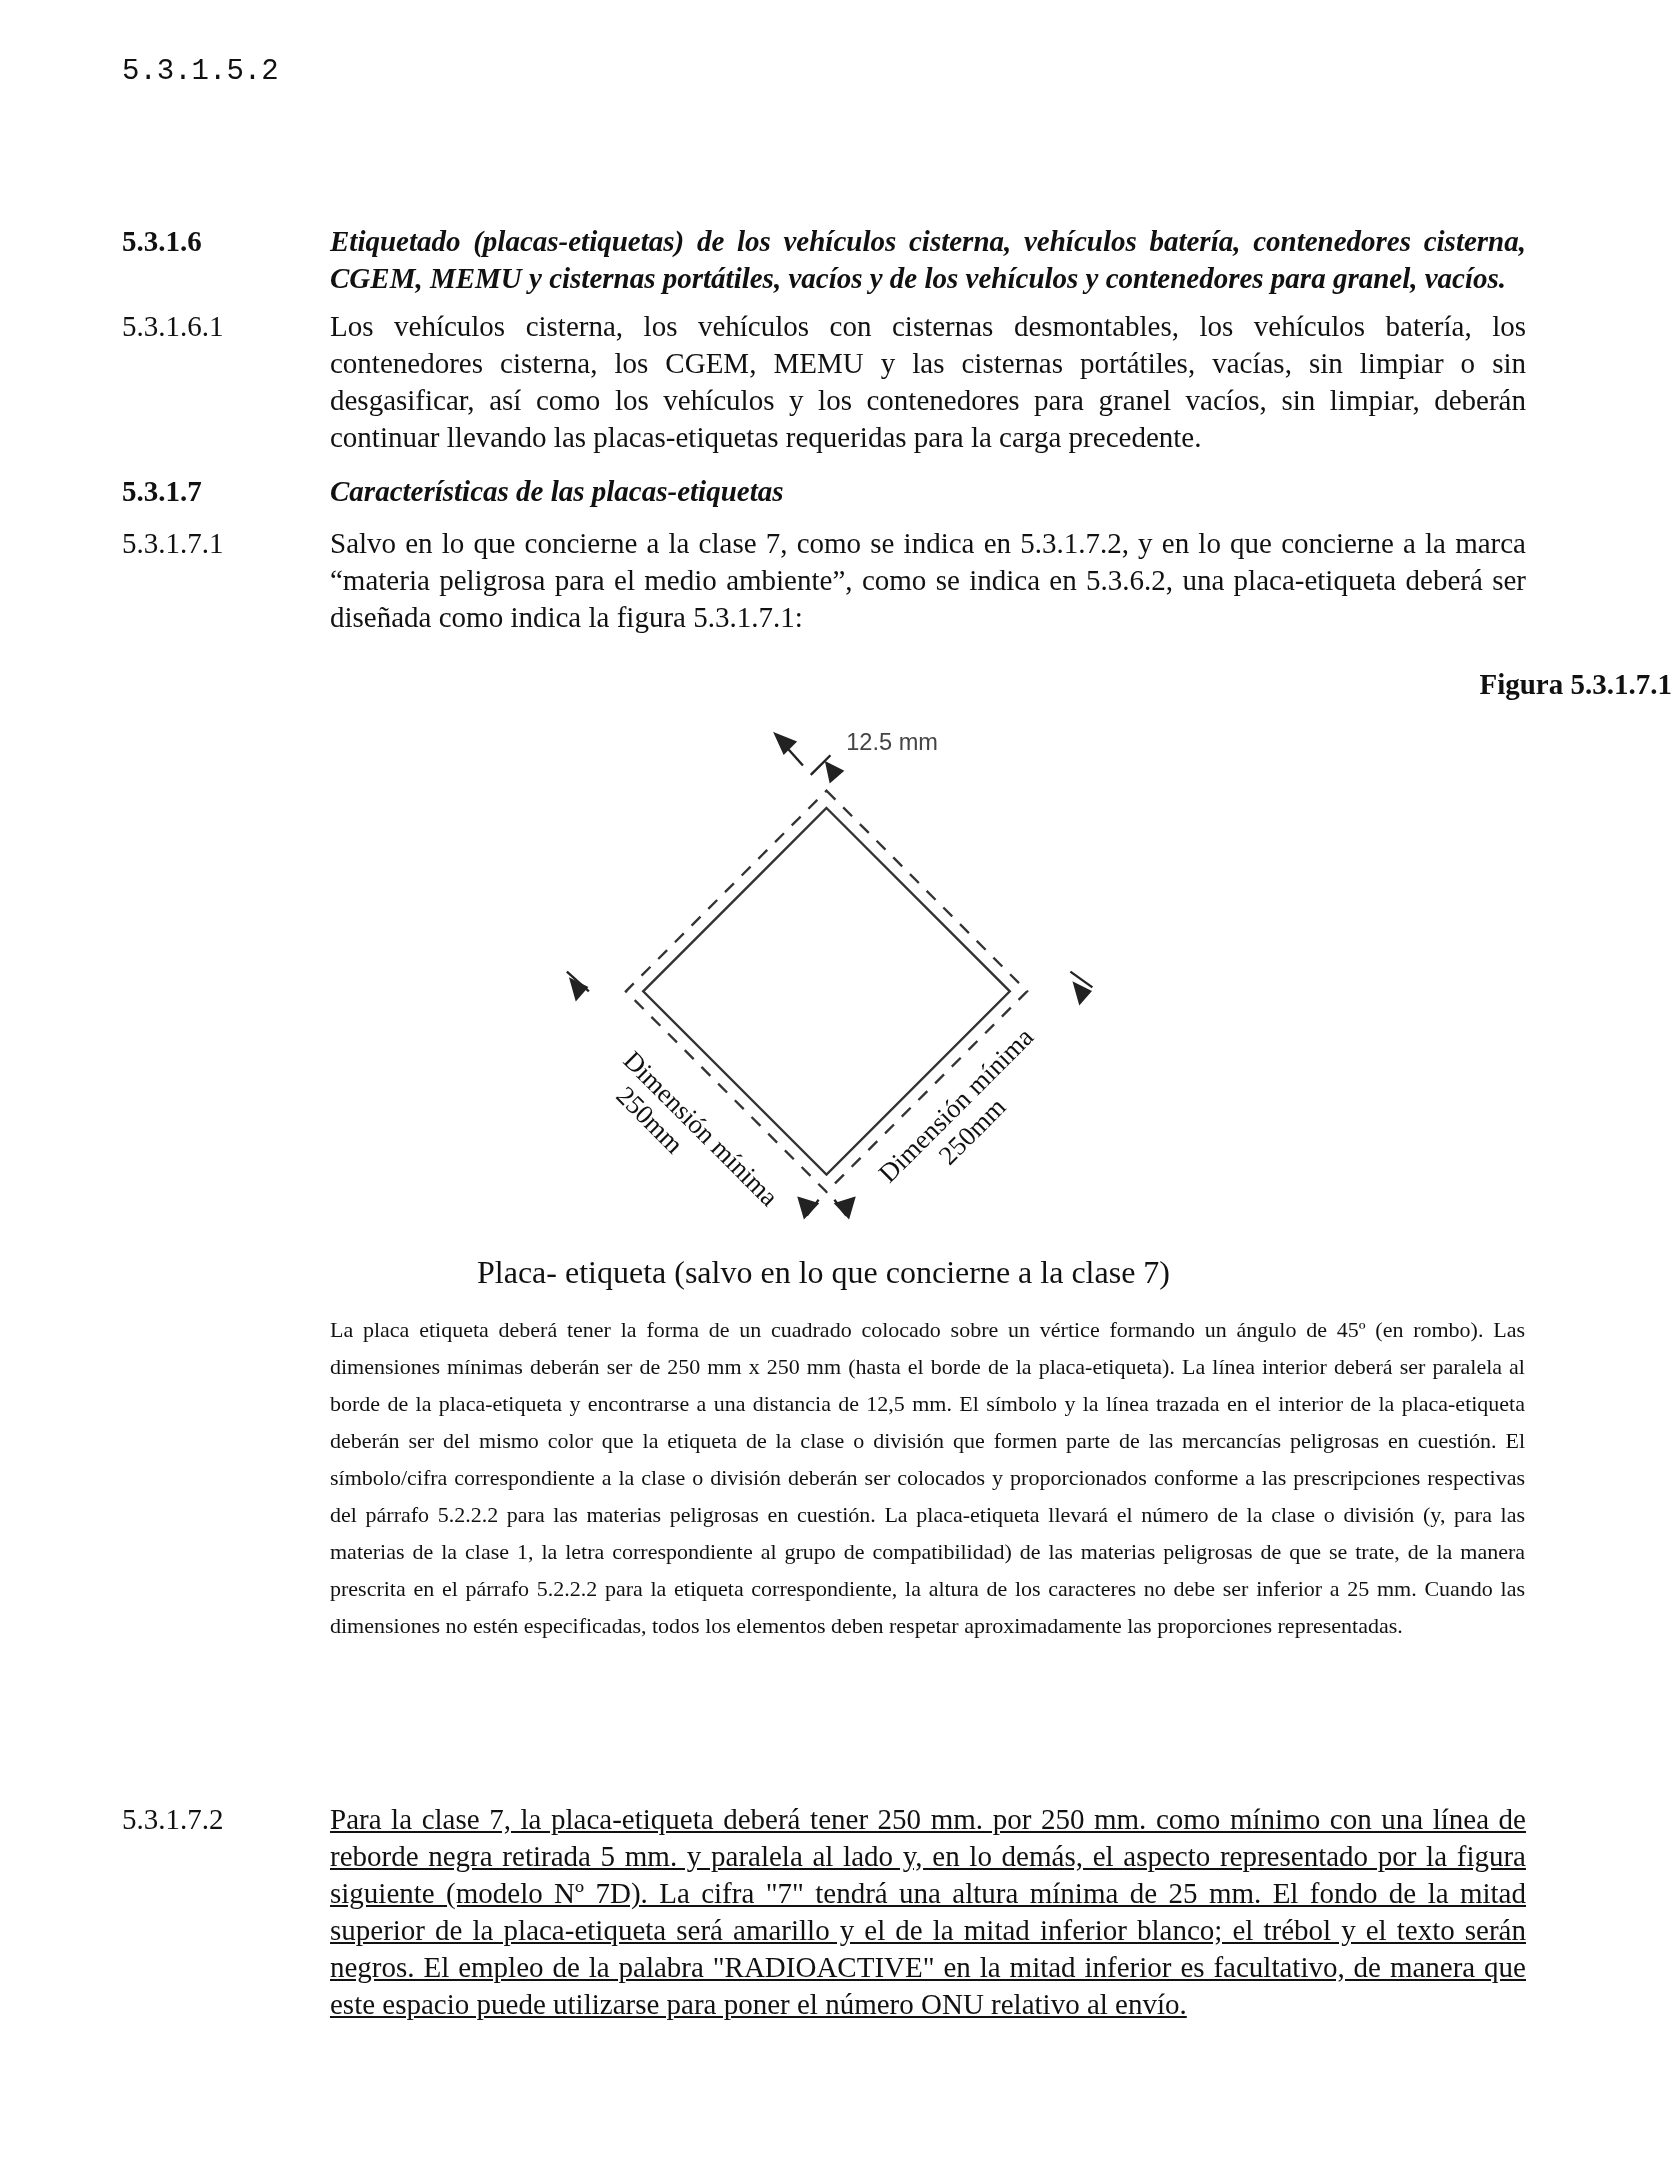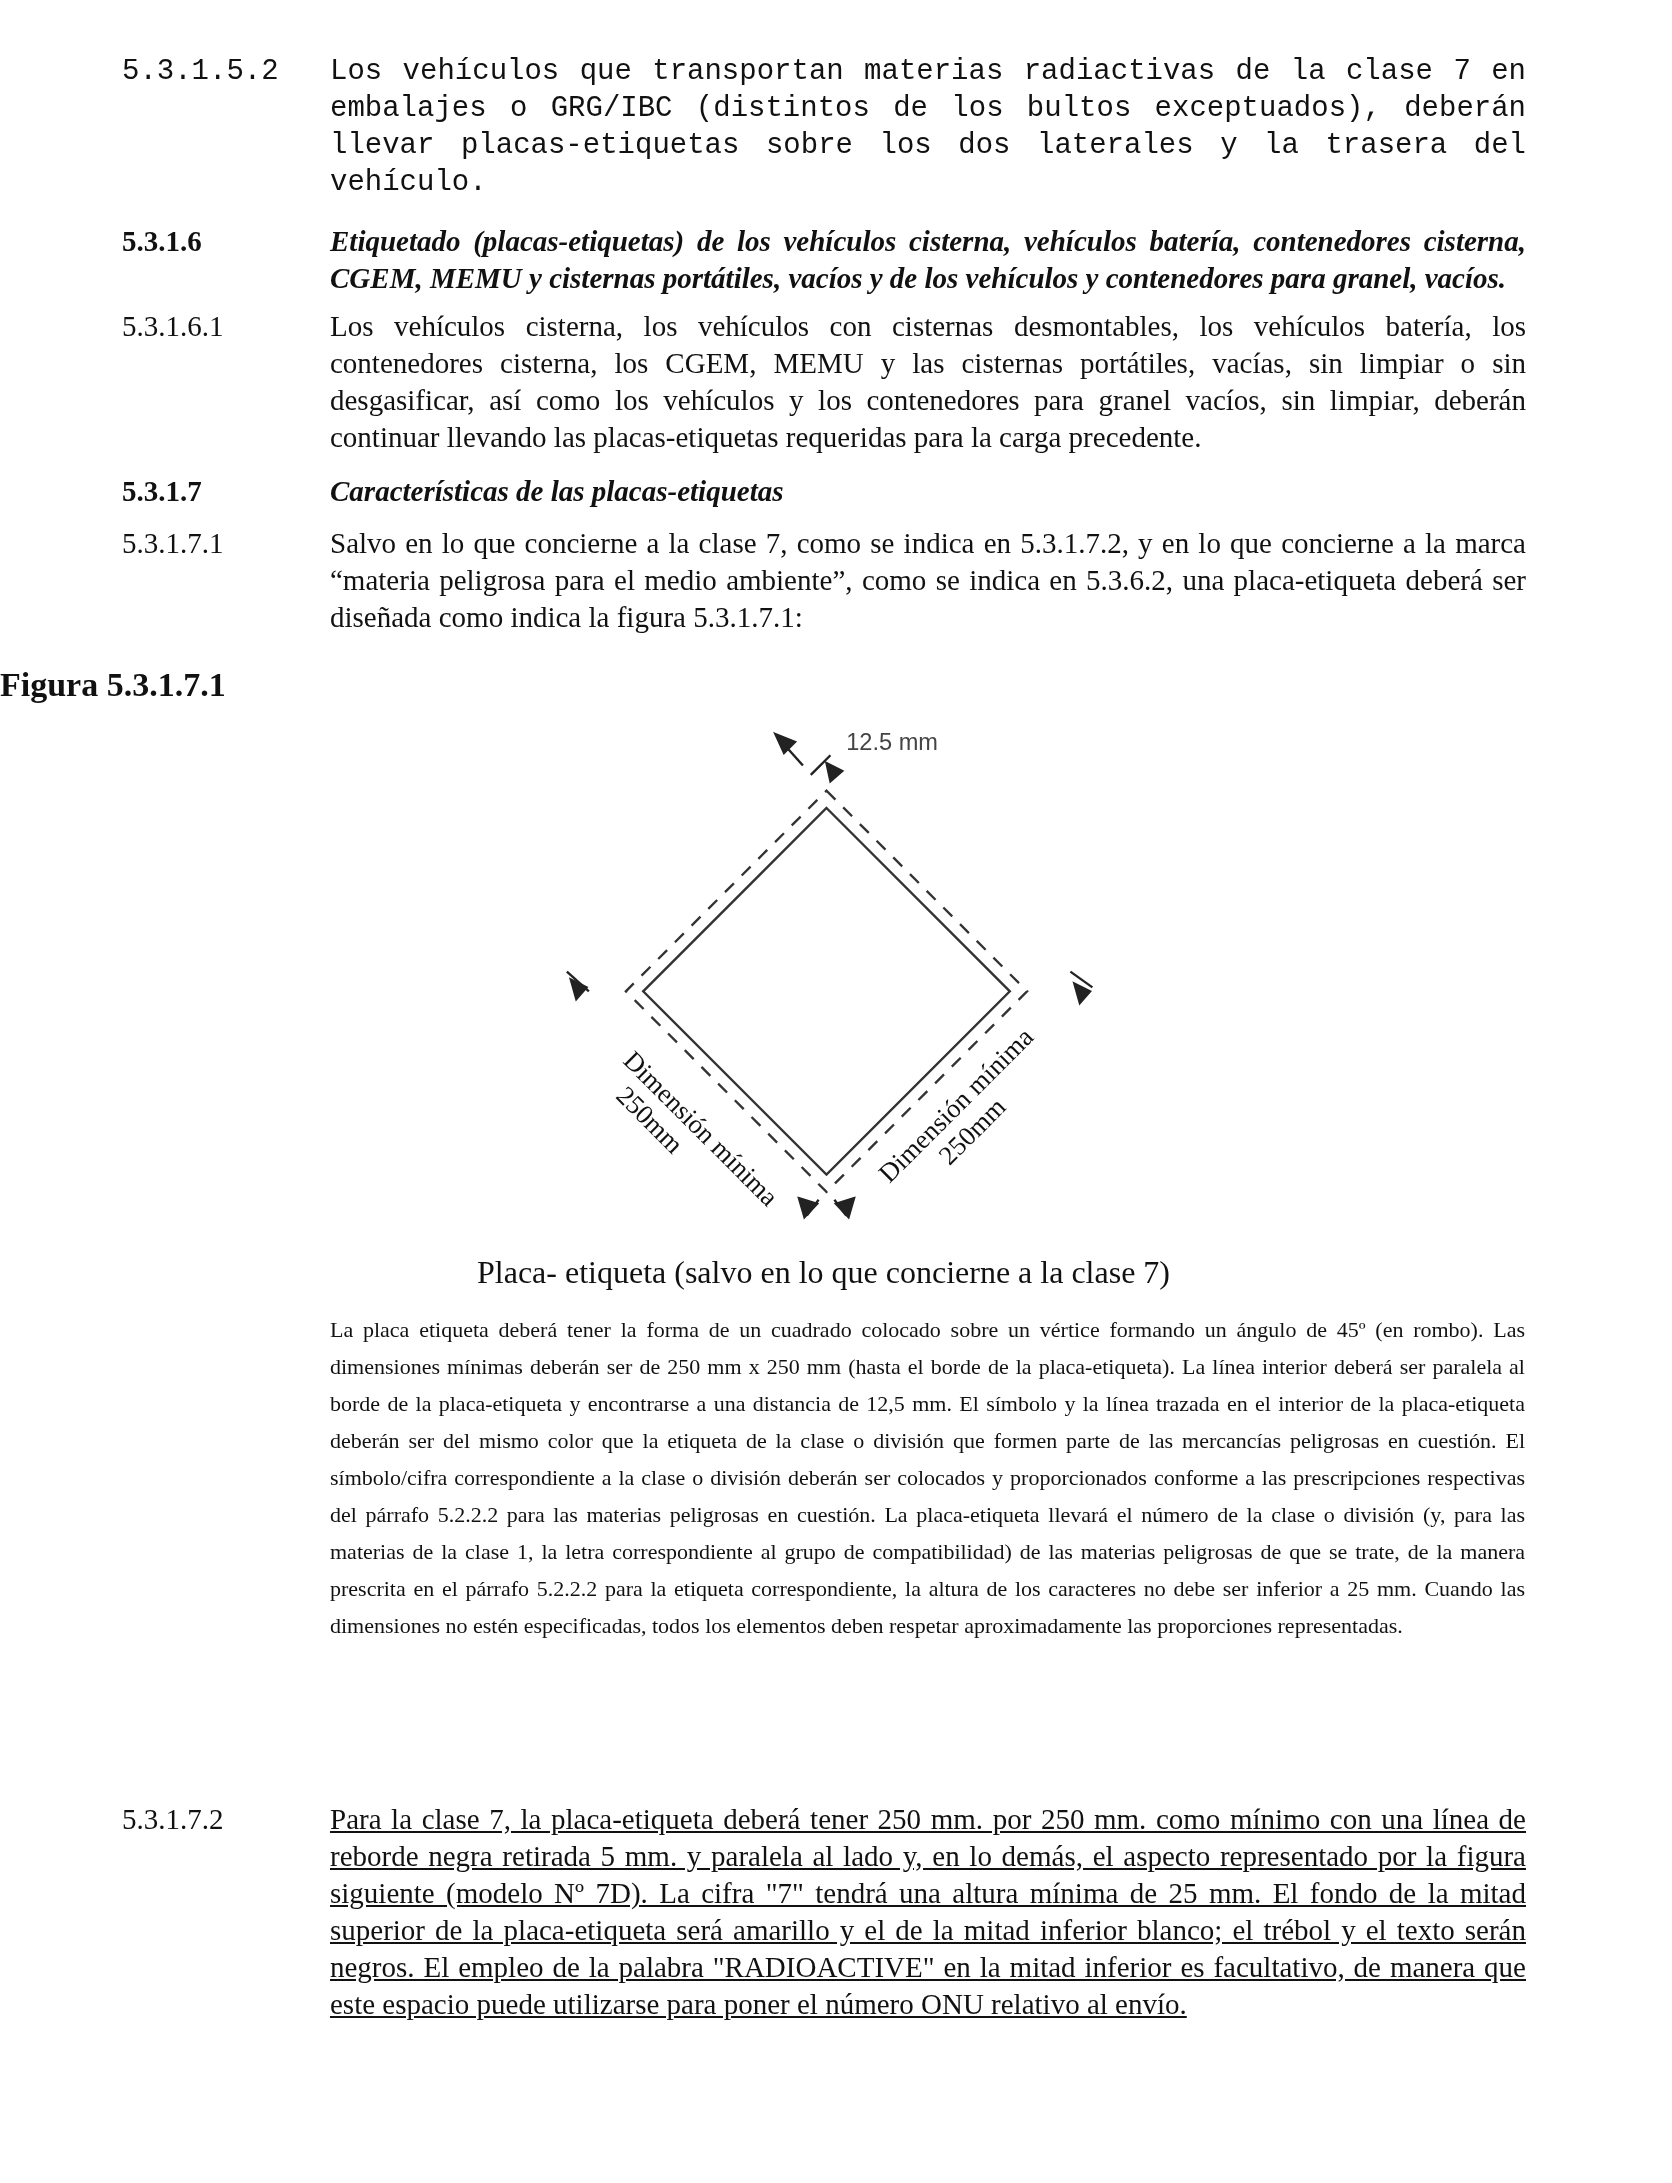"Los vehículos que transportan materias" div.body { html: <div>Los vehículos que transportan materias radiactivas de la clase 7 en embalajes o GRG/IBC (distintos de los bultos exceptuados), deberán llevar placas-etiquetas sobre los dos laterales y la trasera del vehículo.</div> -> none }
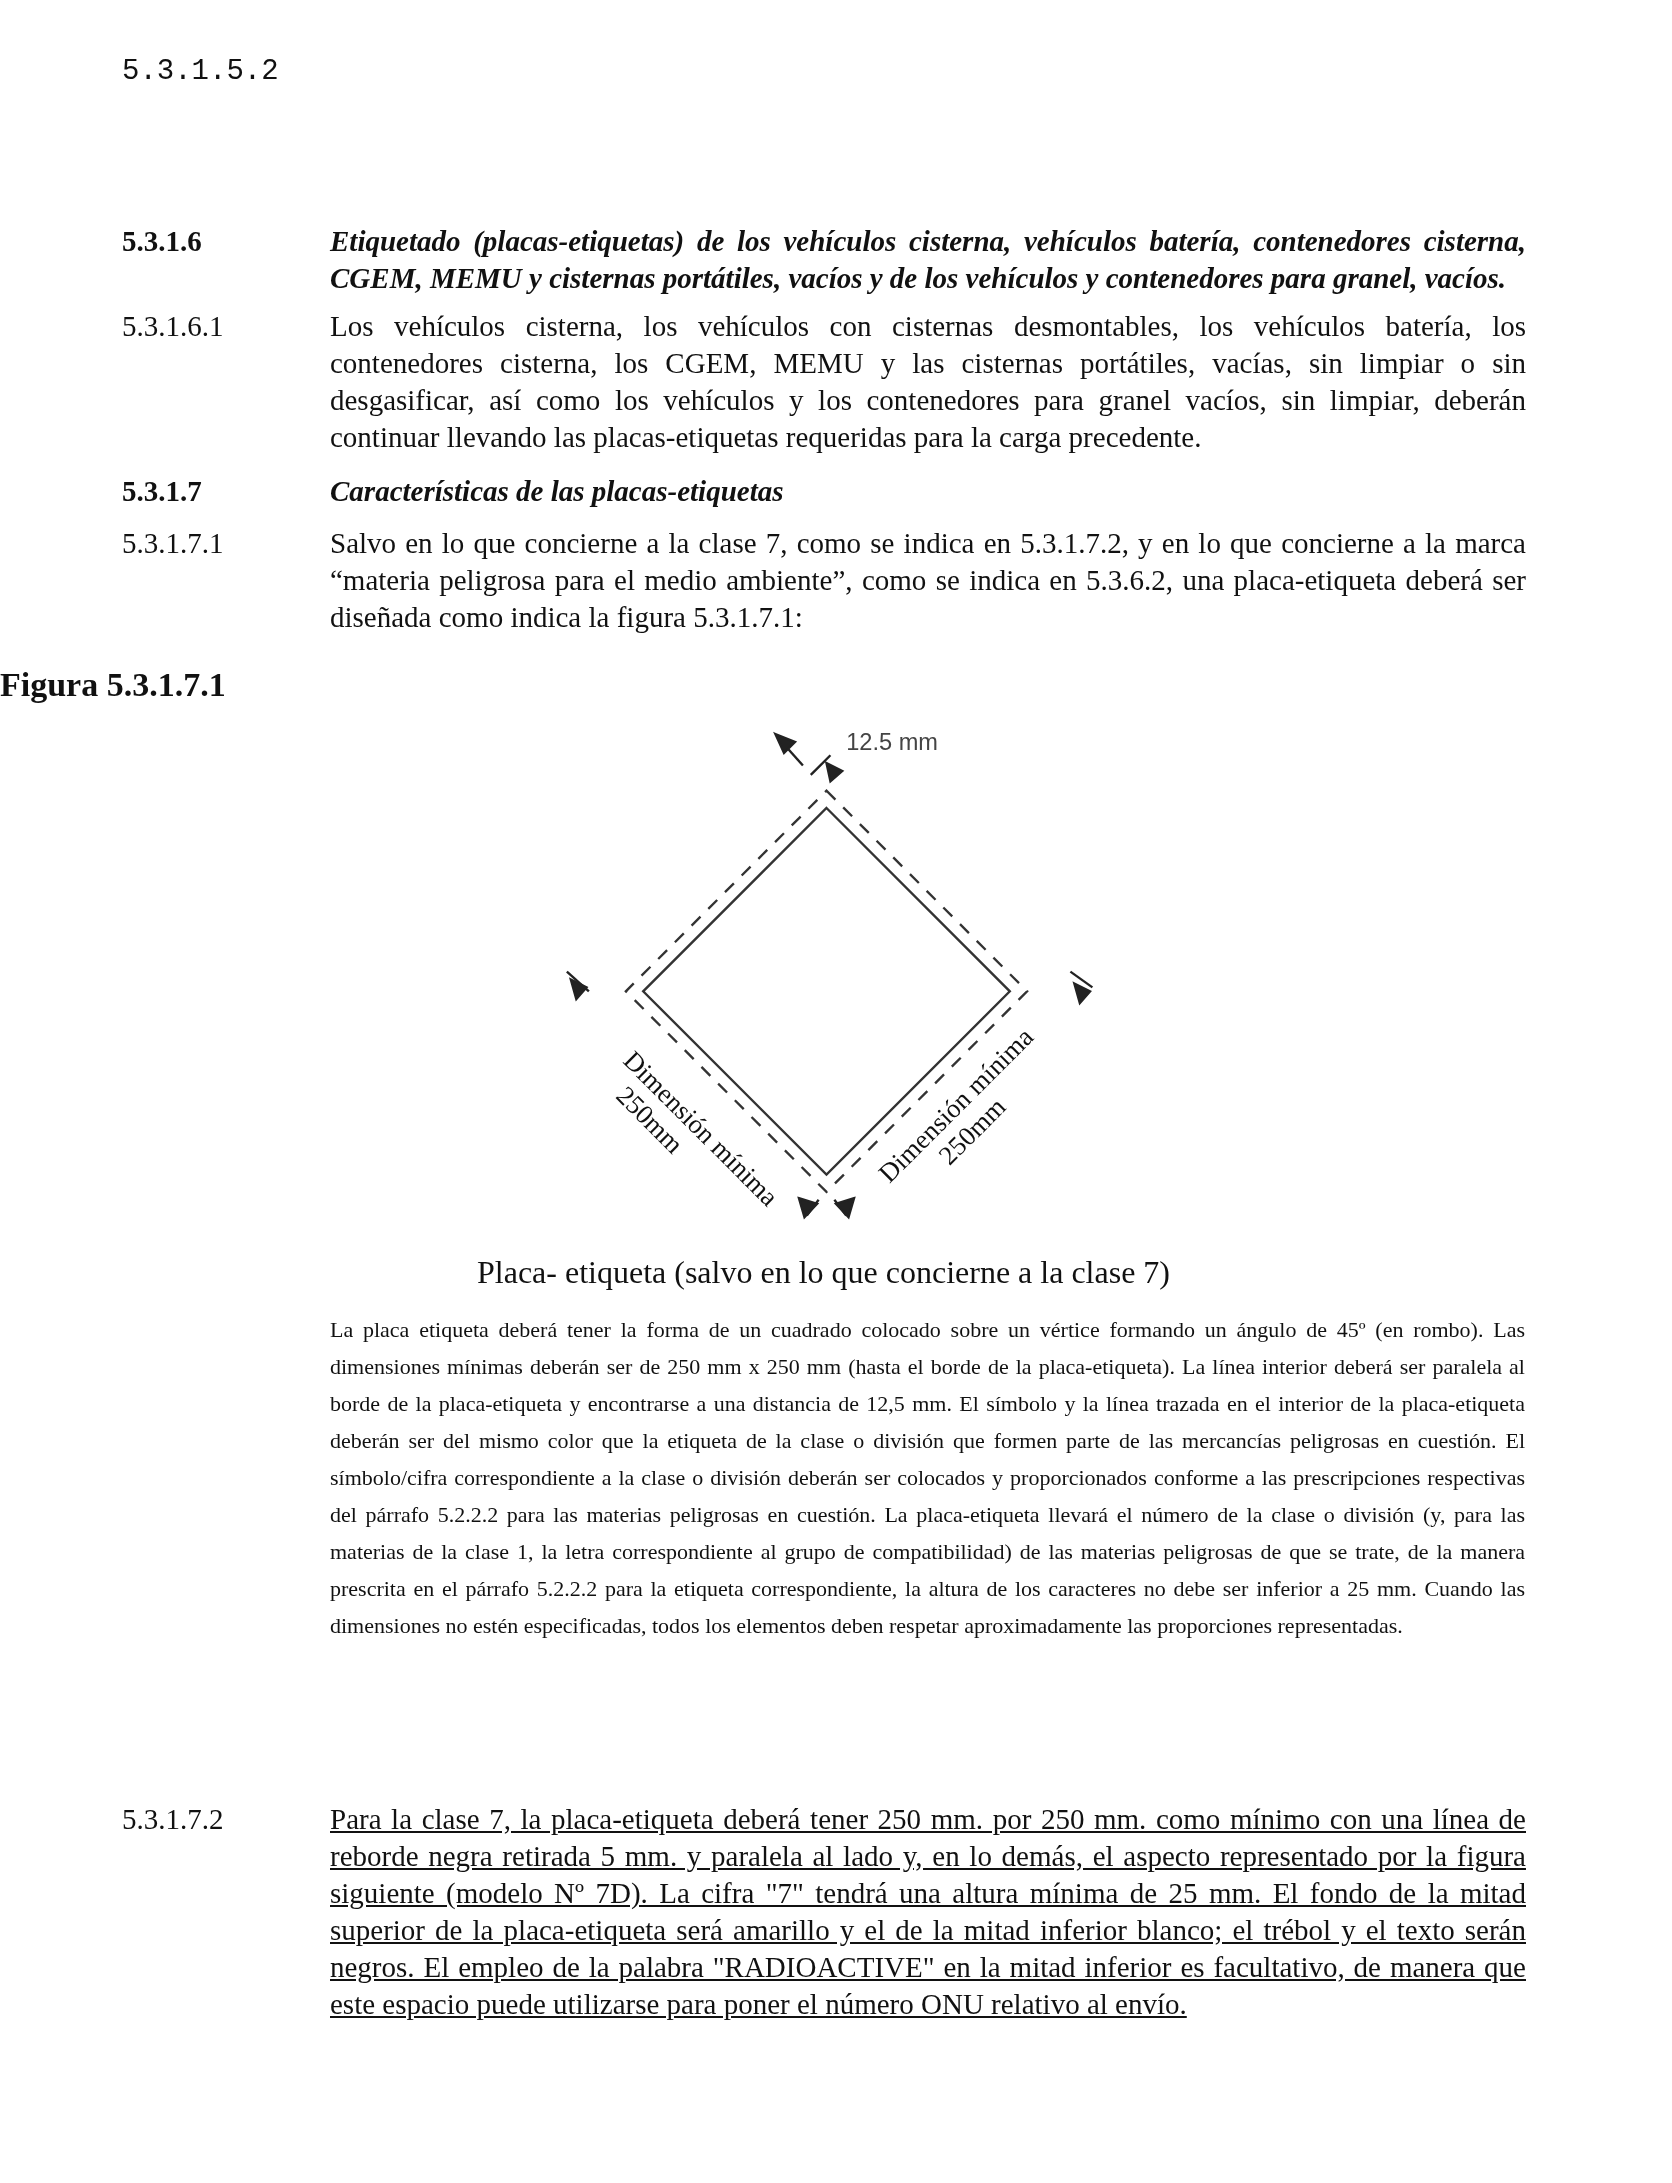"Figura 5.3.1.7.1" .fig-title { font-size: 34px -> 29px; text-align: left -> right }
